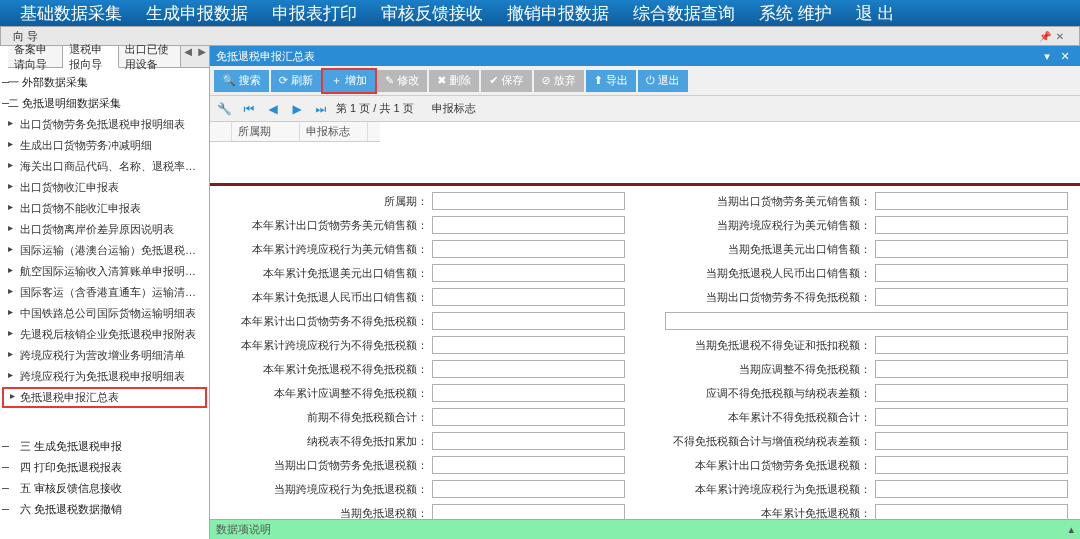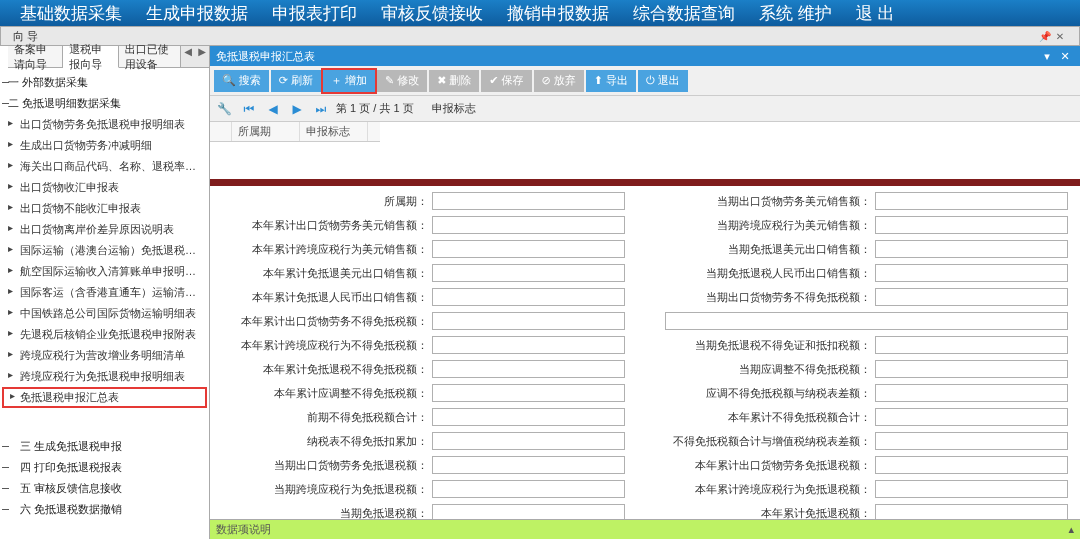"所属期" .split-body { border-bottom: 7px solid #7f1d1d -> 3px solid #7f1d1d }
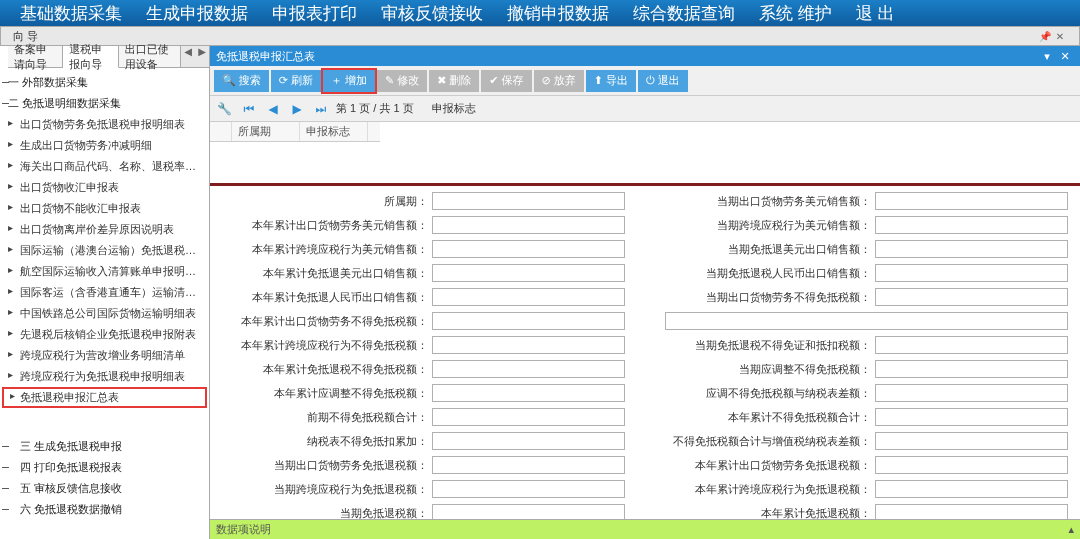"数据项说明" .footer-bar { background: #bef264 -> #86efac }
